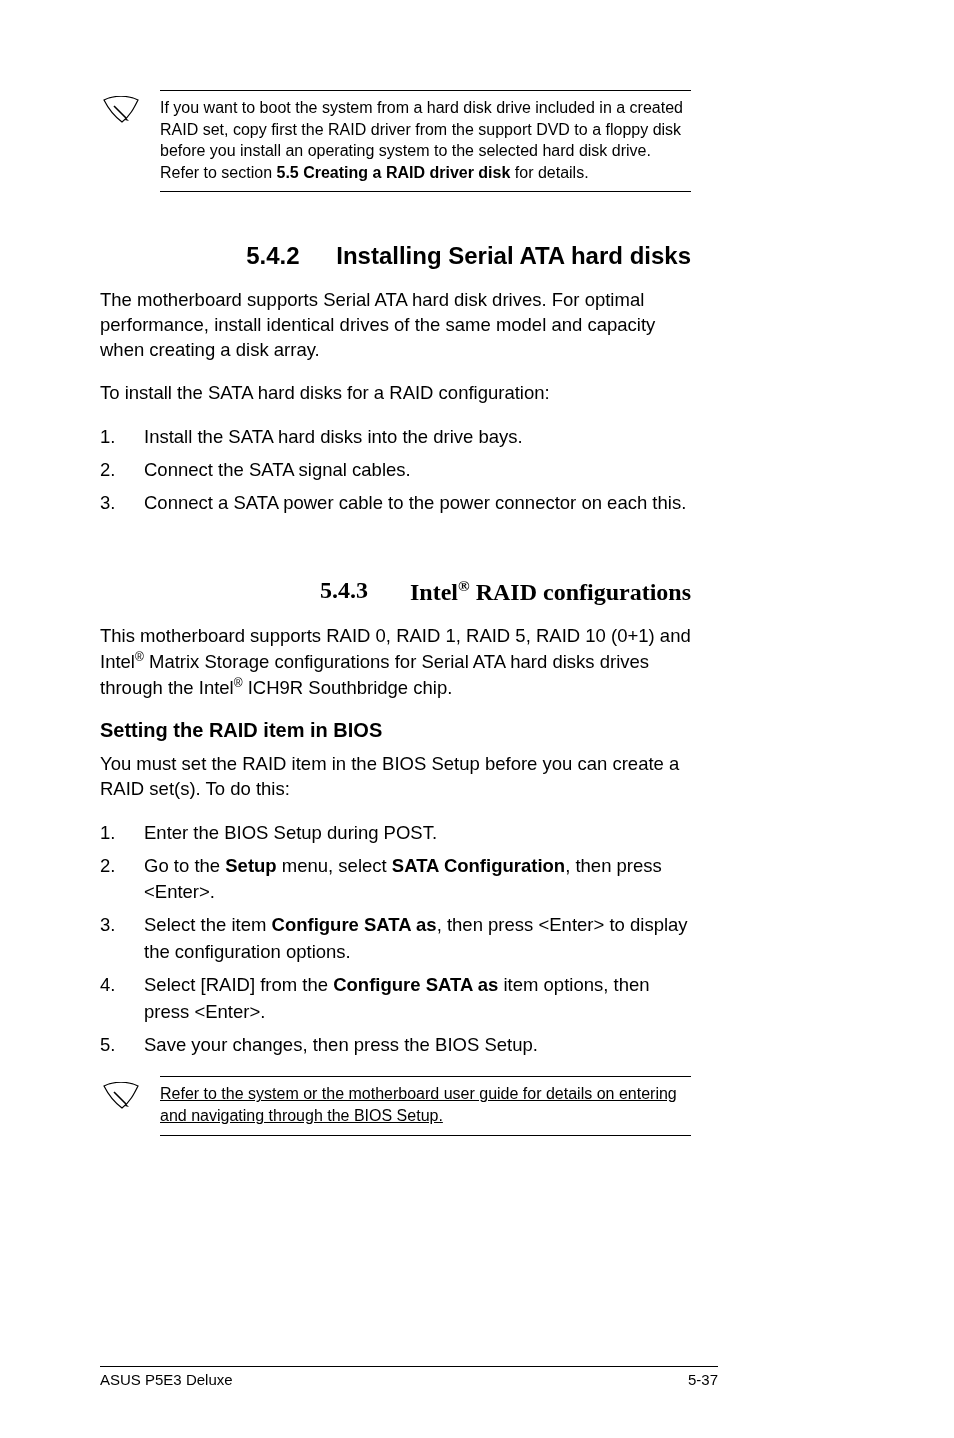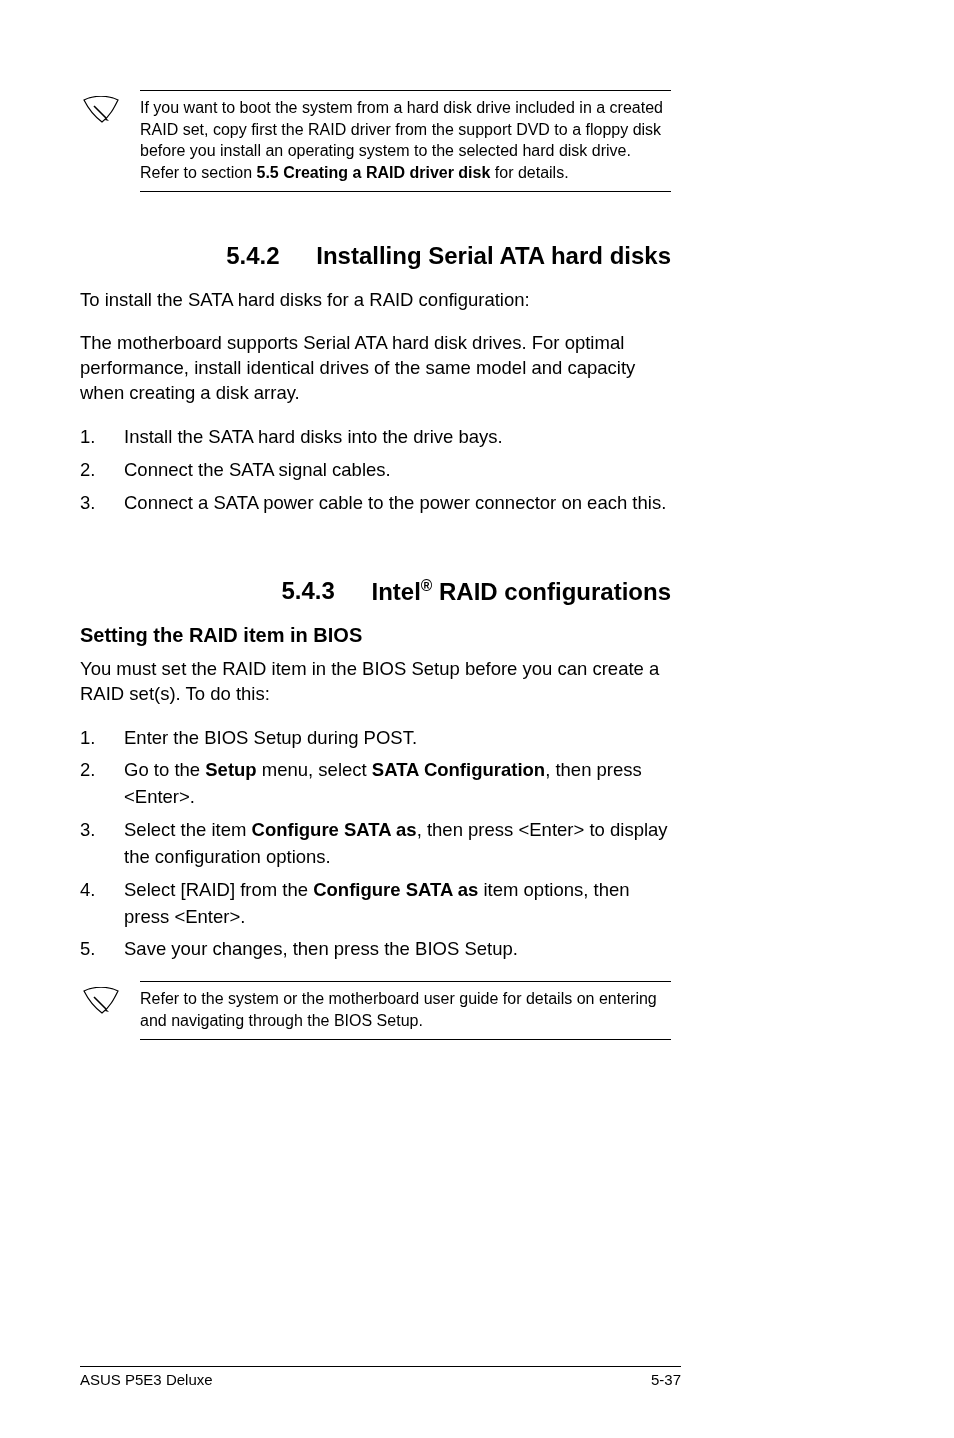"If you want to boot" .page { margin-left: none -> 20px }
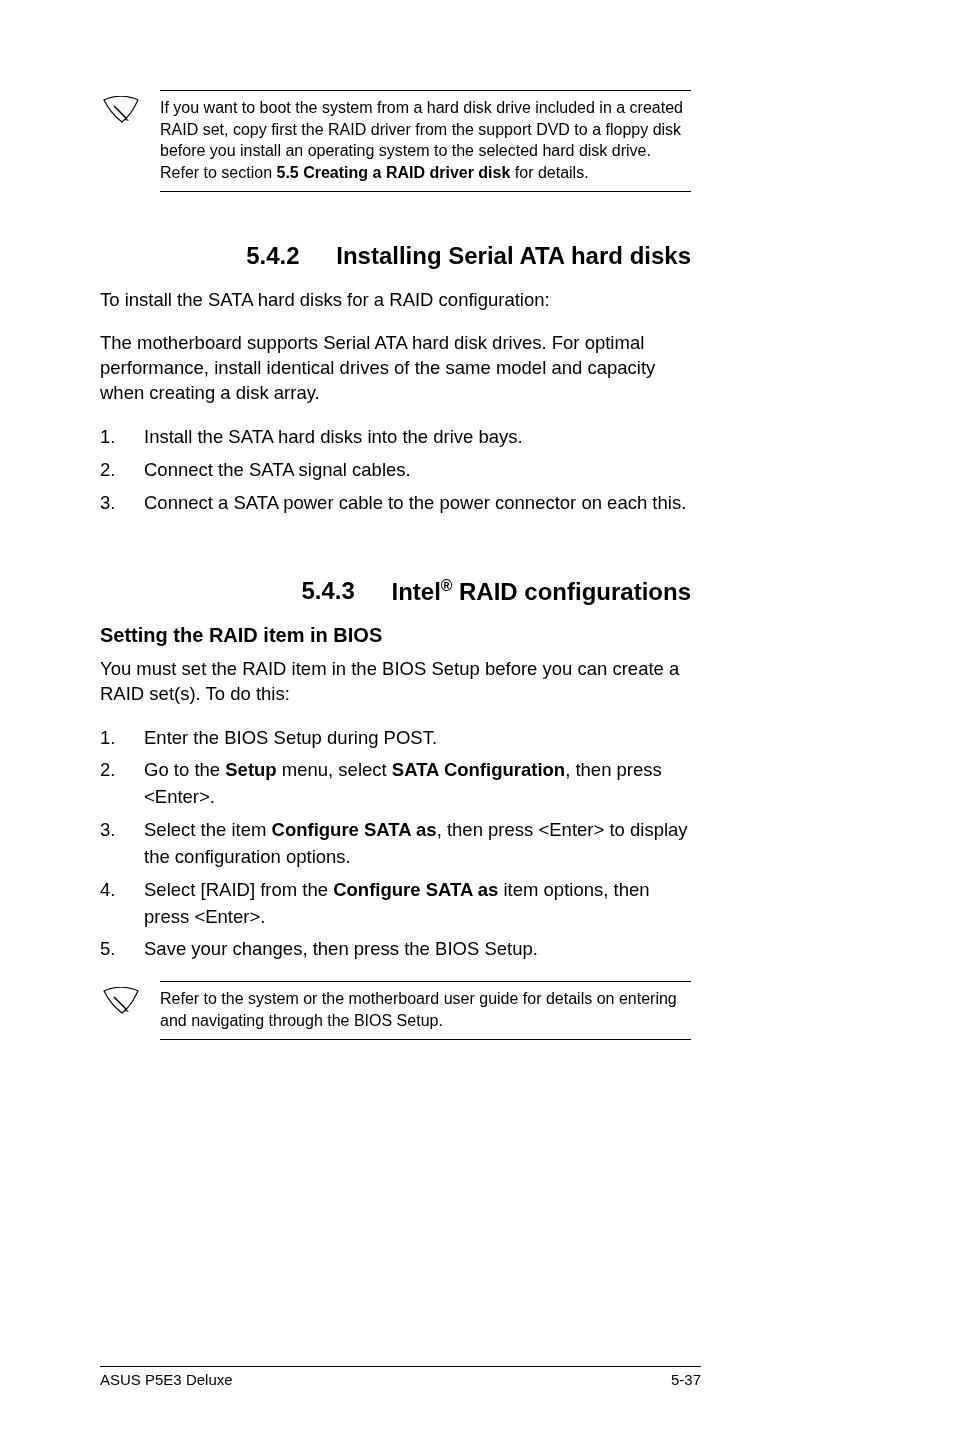"To install the SATA hard" p.body-text { order: before "The motherboard supports Serial ATA" -> after "The motherboard supports Serial ATA" }
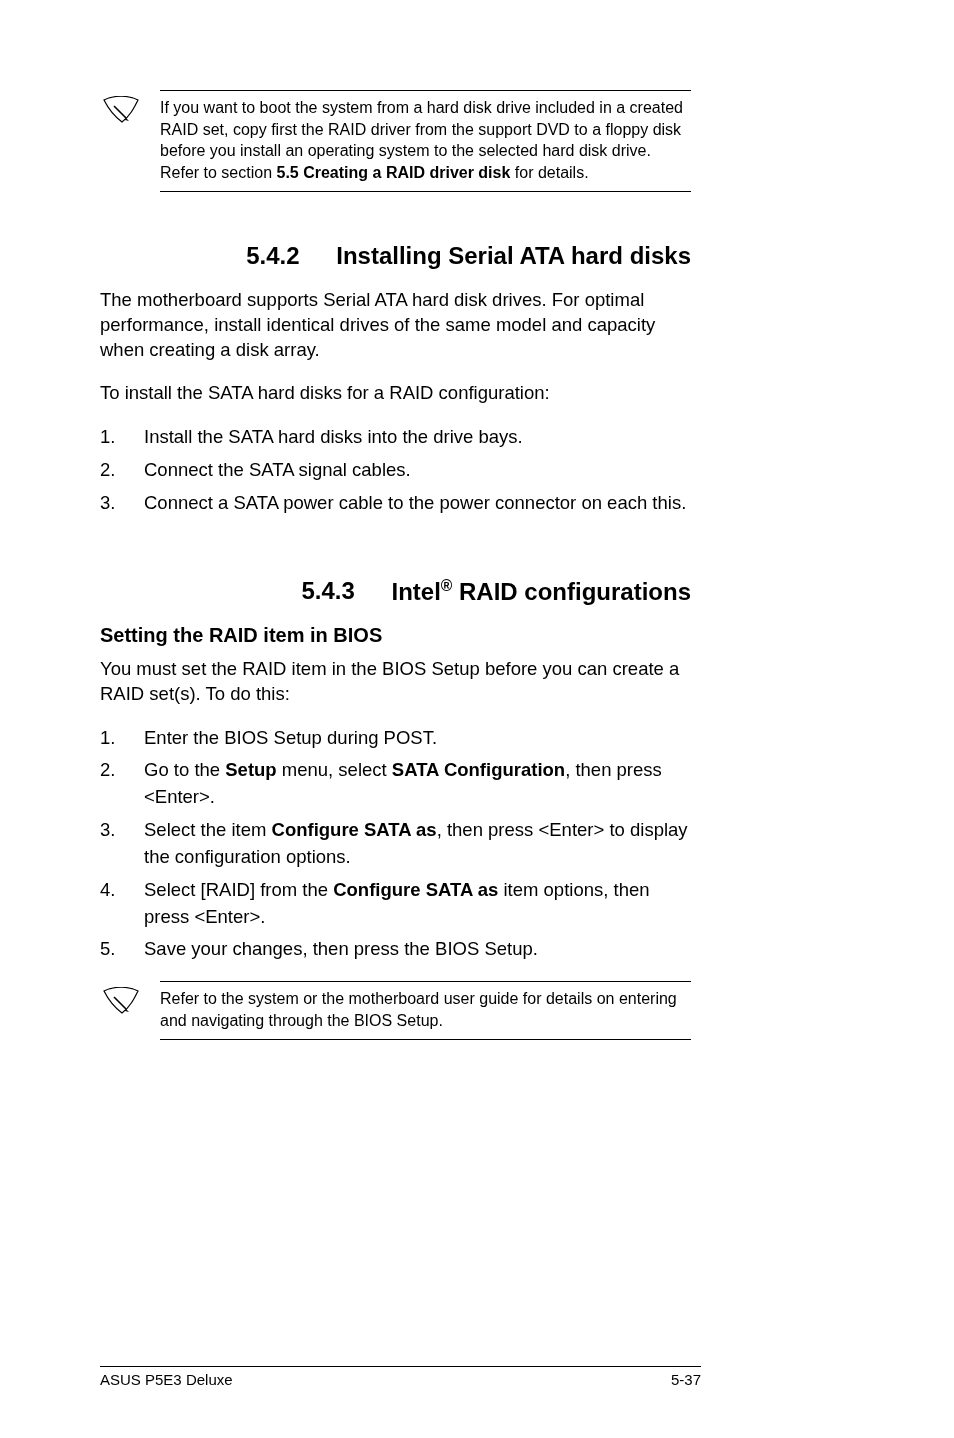"5.4.3" h2.section-heading { font-family: none -> Liberation Serif, serif }
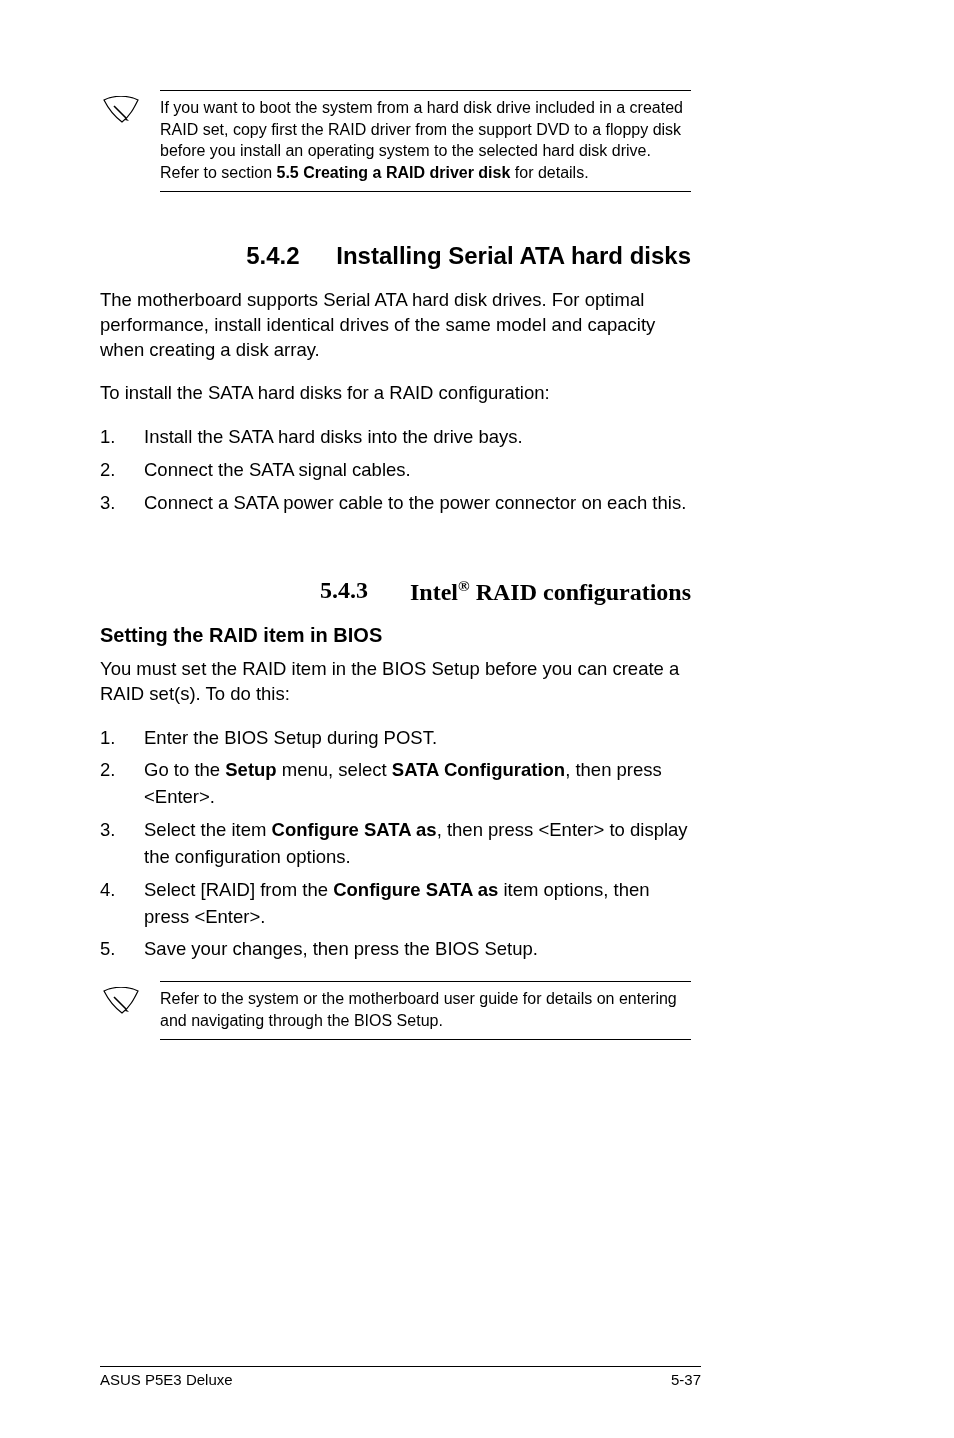"This motherboard supports RAID 0," p.body-text { html: none -> <p> <span>This motherboard supports RAID 0, RAID 1, RAID 5, RAID 10 (0+1) and Intel</span><sup>®</sup><span> Matrix Storage configurations for Serial ATA hard disks drives through the Intel</span><sup>®</sup><span> ICH9R Southbridge chip.</span> </p> }
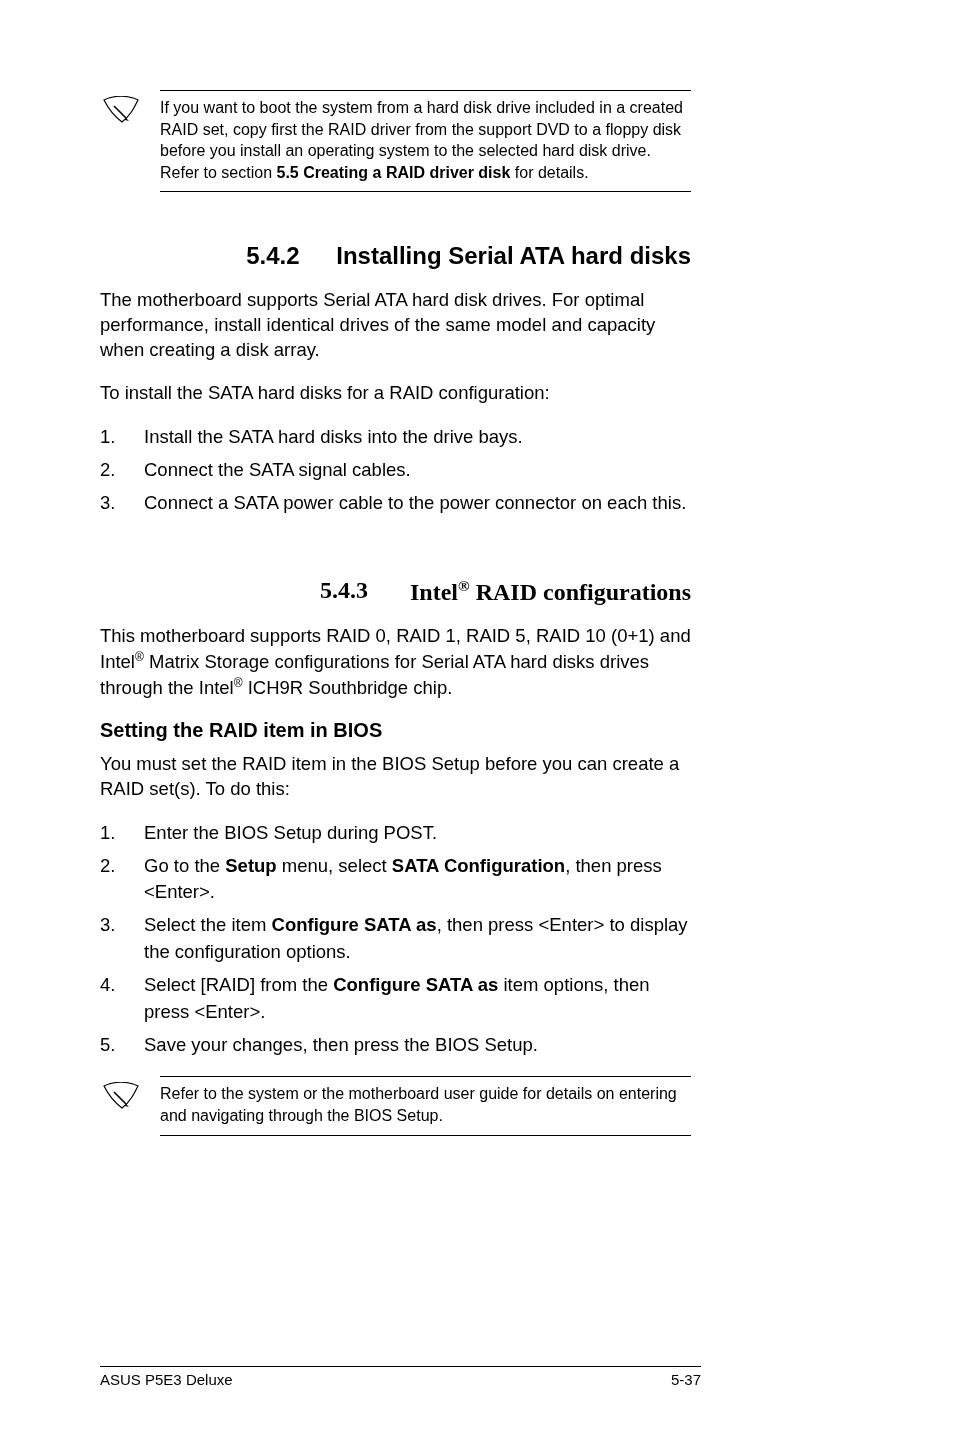"Refer to the system or" div.note-row { text-decoration: none -> underline }
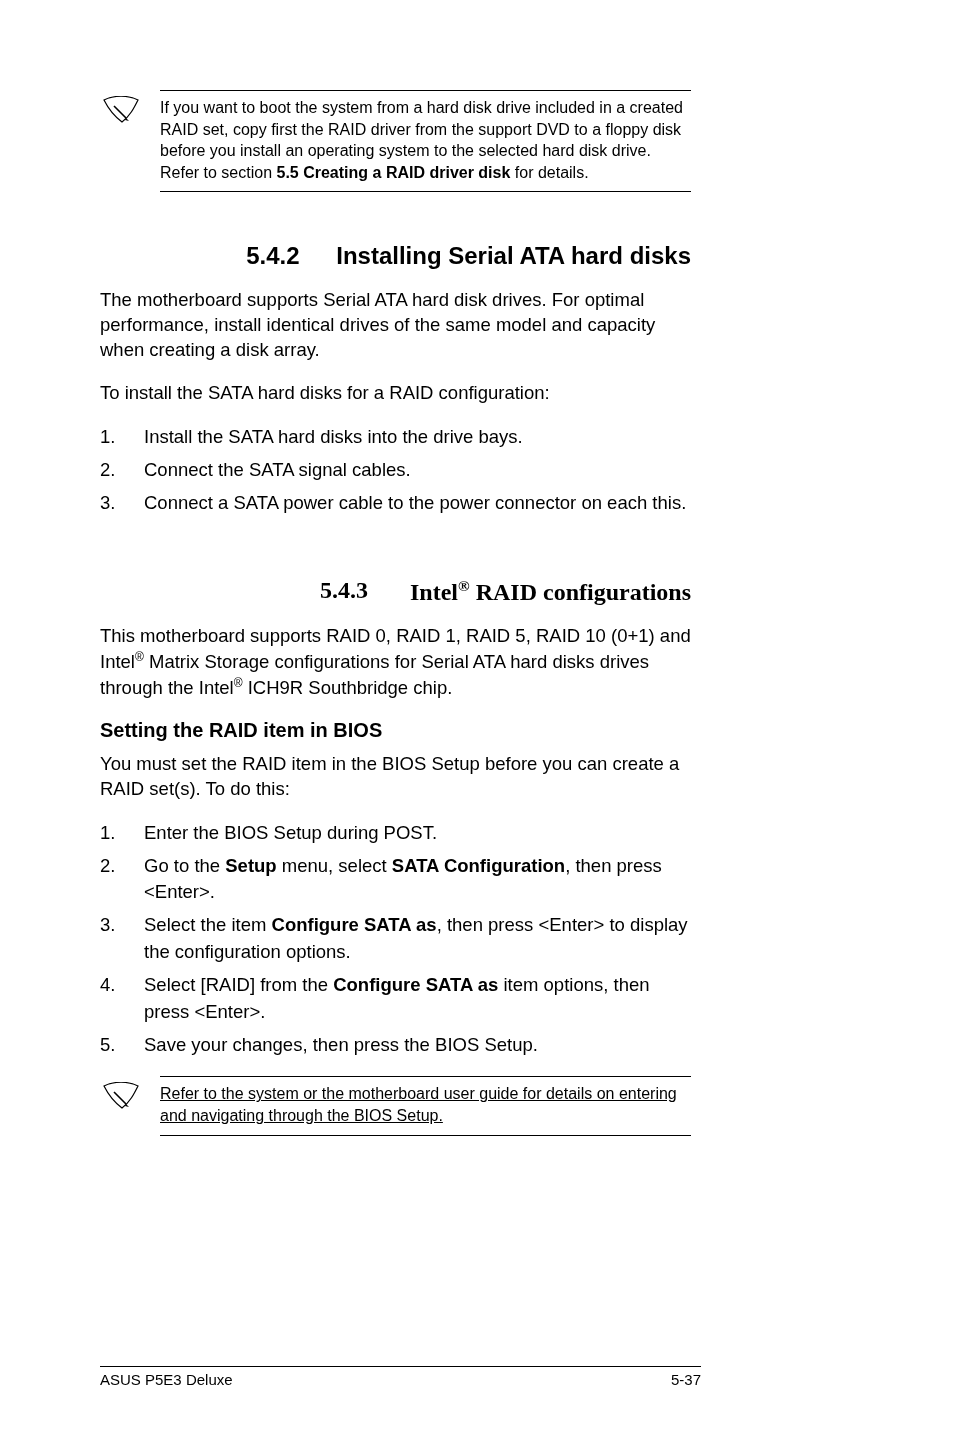"ASUS P5E3 Deluxe" .footer { right: 89px -> 72px }
